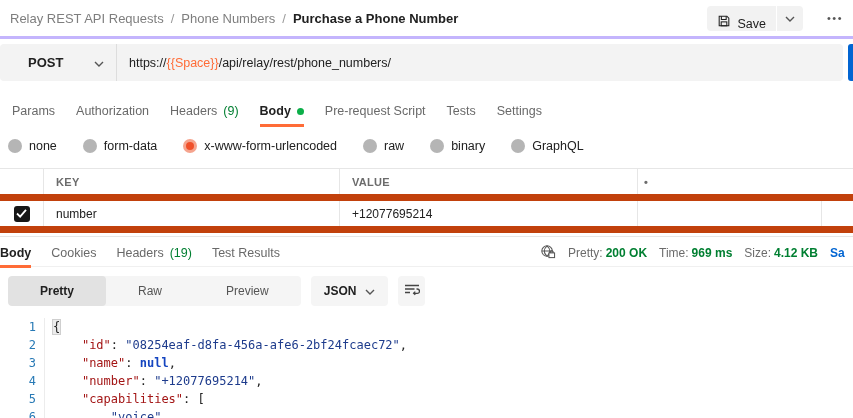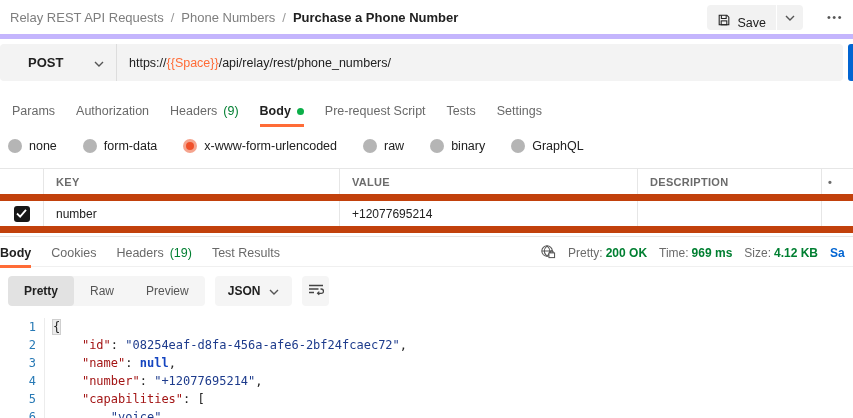"Relay REST API Requests" .topbar { border-bottom: 5px solid #c4b5fd -> 3px solid #c4b5fd }
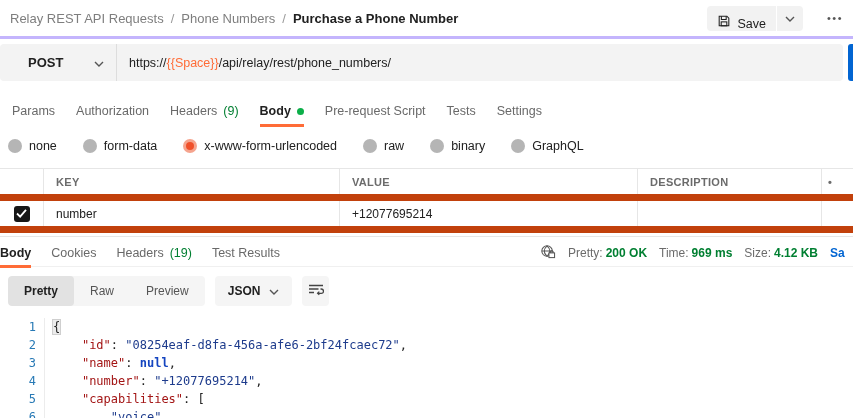"DESCRIPTION" div.pcell { html: <div>DESCRIPTION</div> -> none }
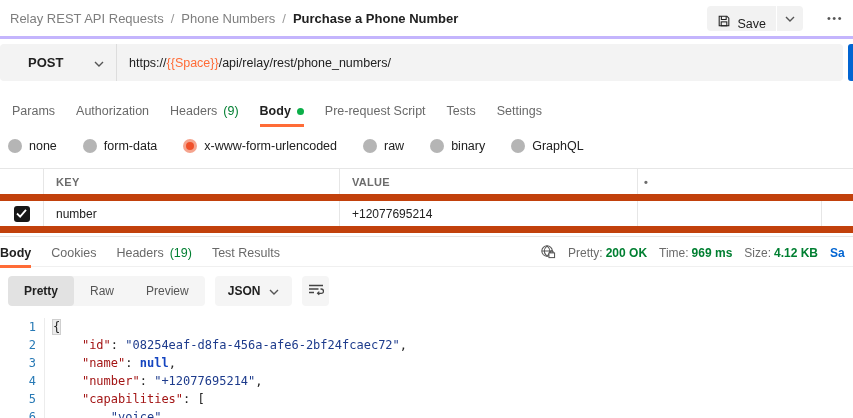"Pretty" .segment { padding: 0 16px -> 0 32px }
